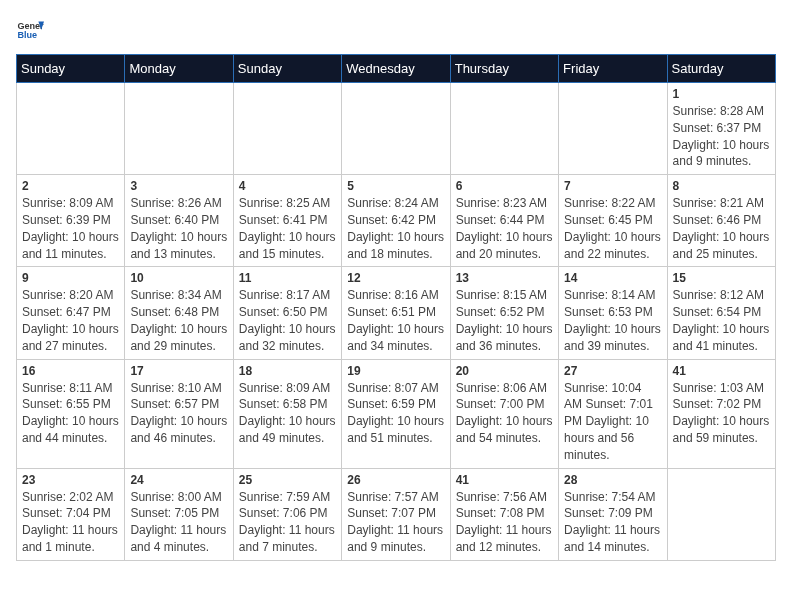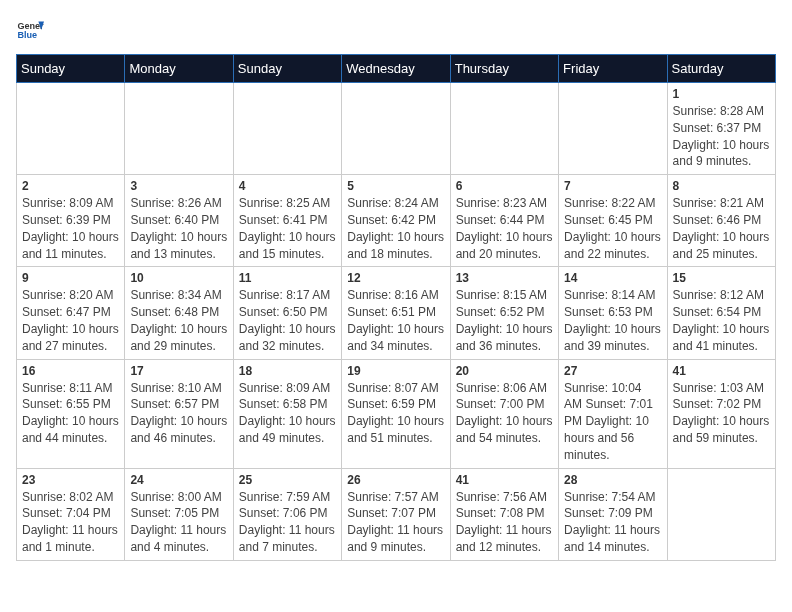"Sunrise: 8:02 AM Sunset: 7:04" div.day-info { text: 8:02 -> 2:02 }
